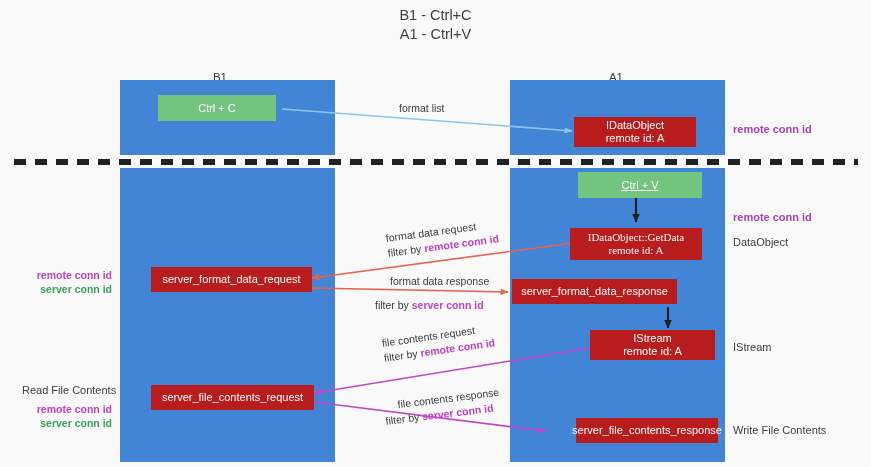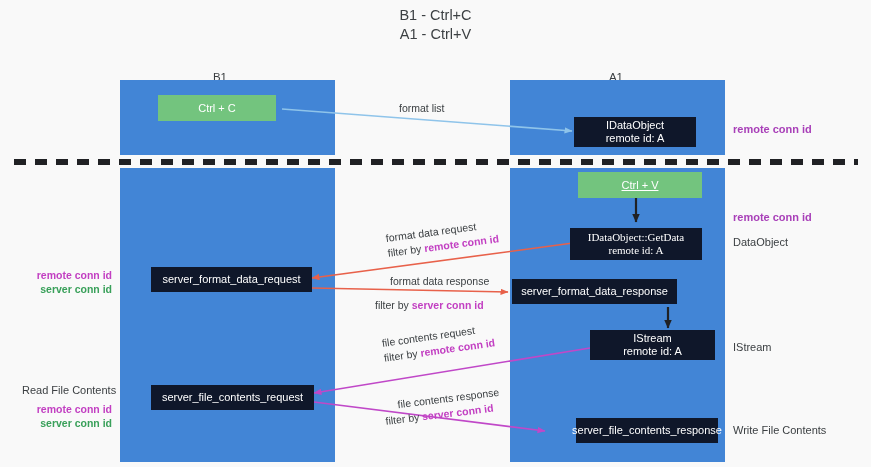"IDataObject" .box.orange { background: #0f172a -> #b91c1c }
